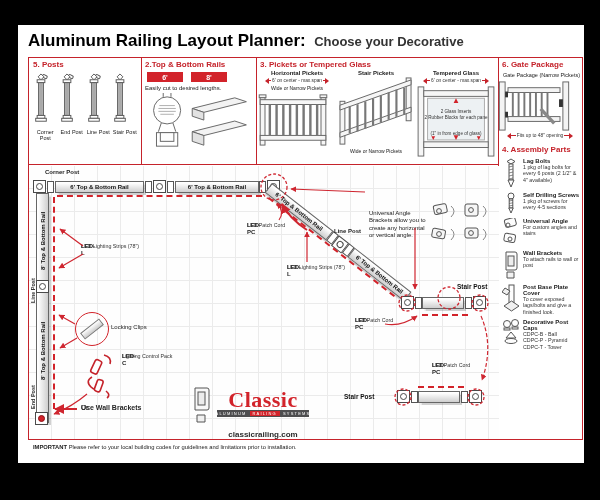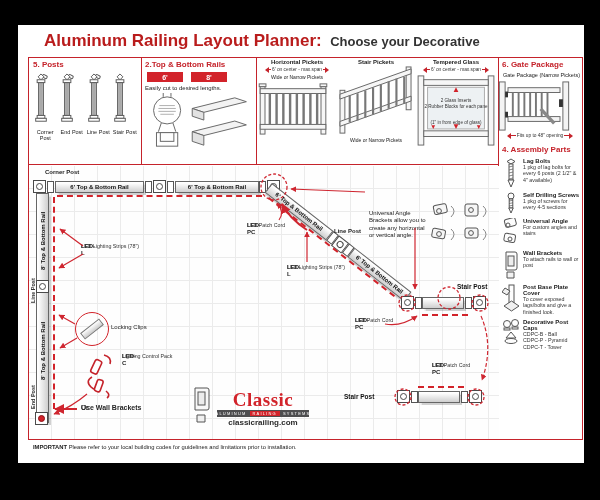"Aluminum Railing Layout Planner:" .title .t1 { color: #b91c1c -> #000000; margin-left: 16px -> none }
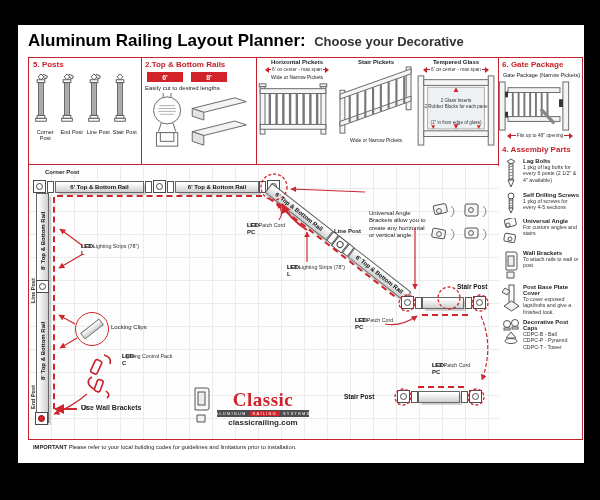"3. Pickets or Tempered Glass" div.h2red { html: none -> <div>3. Pickets or Tempered Glass</div> }
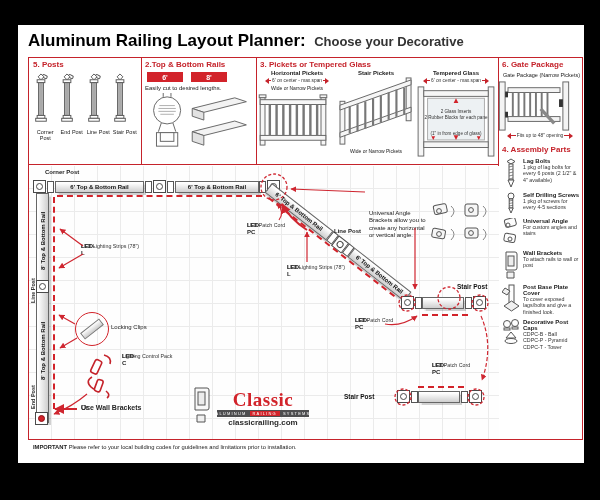"Classic" .logo .cname { font-size: 19px -> 22px }
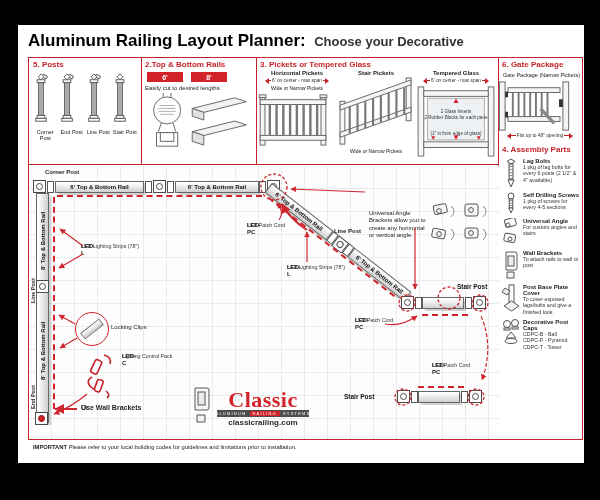"classicrailing.com" .logo .site { margin-top: 1px -> 13px }
